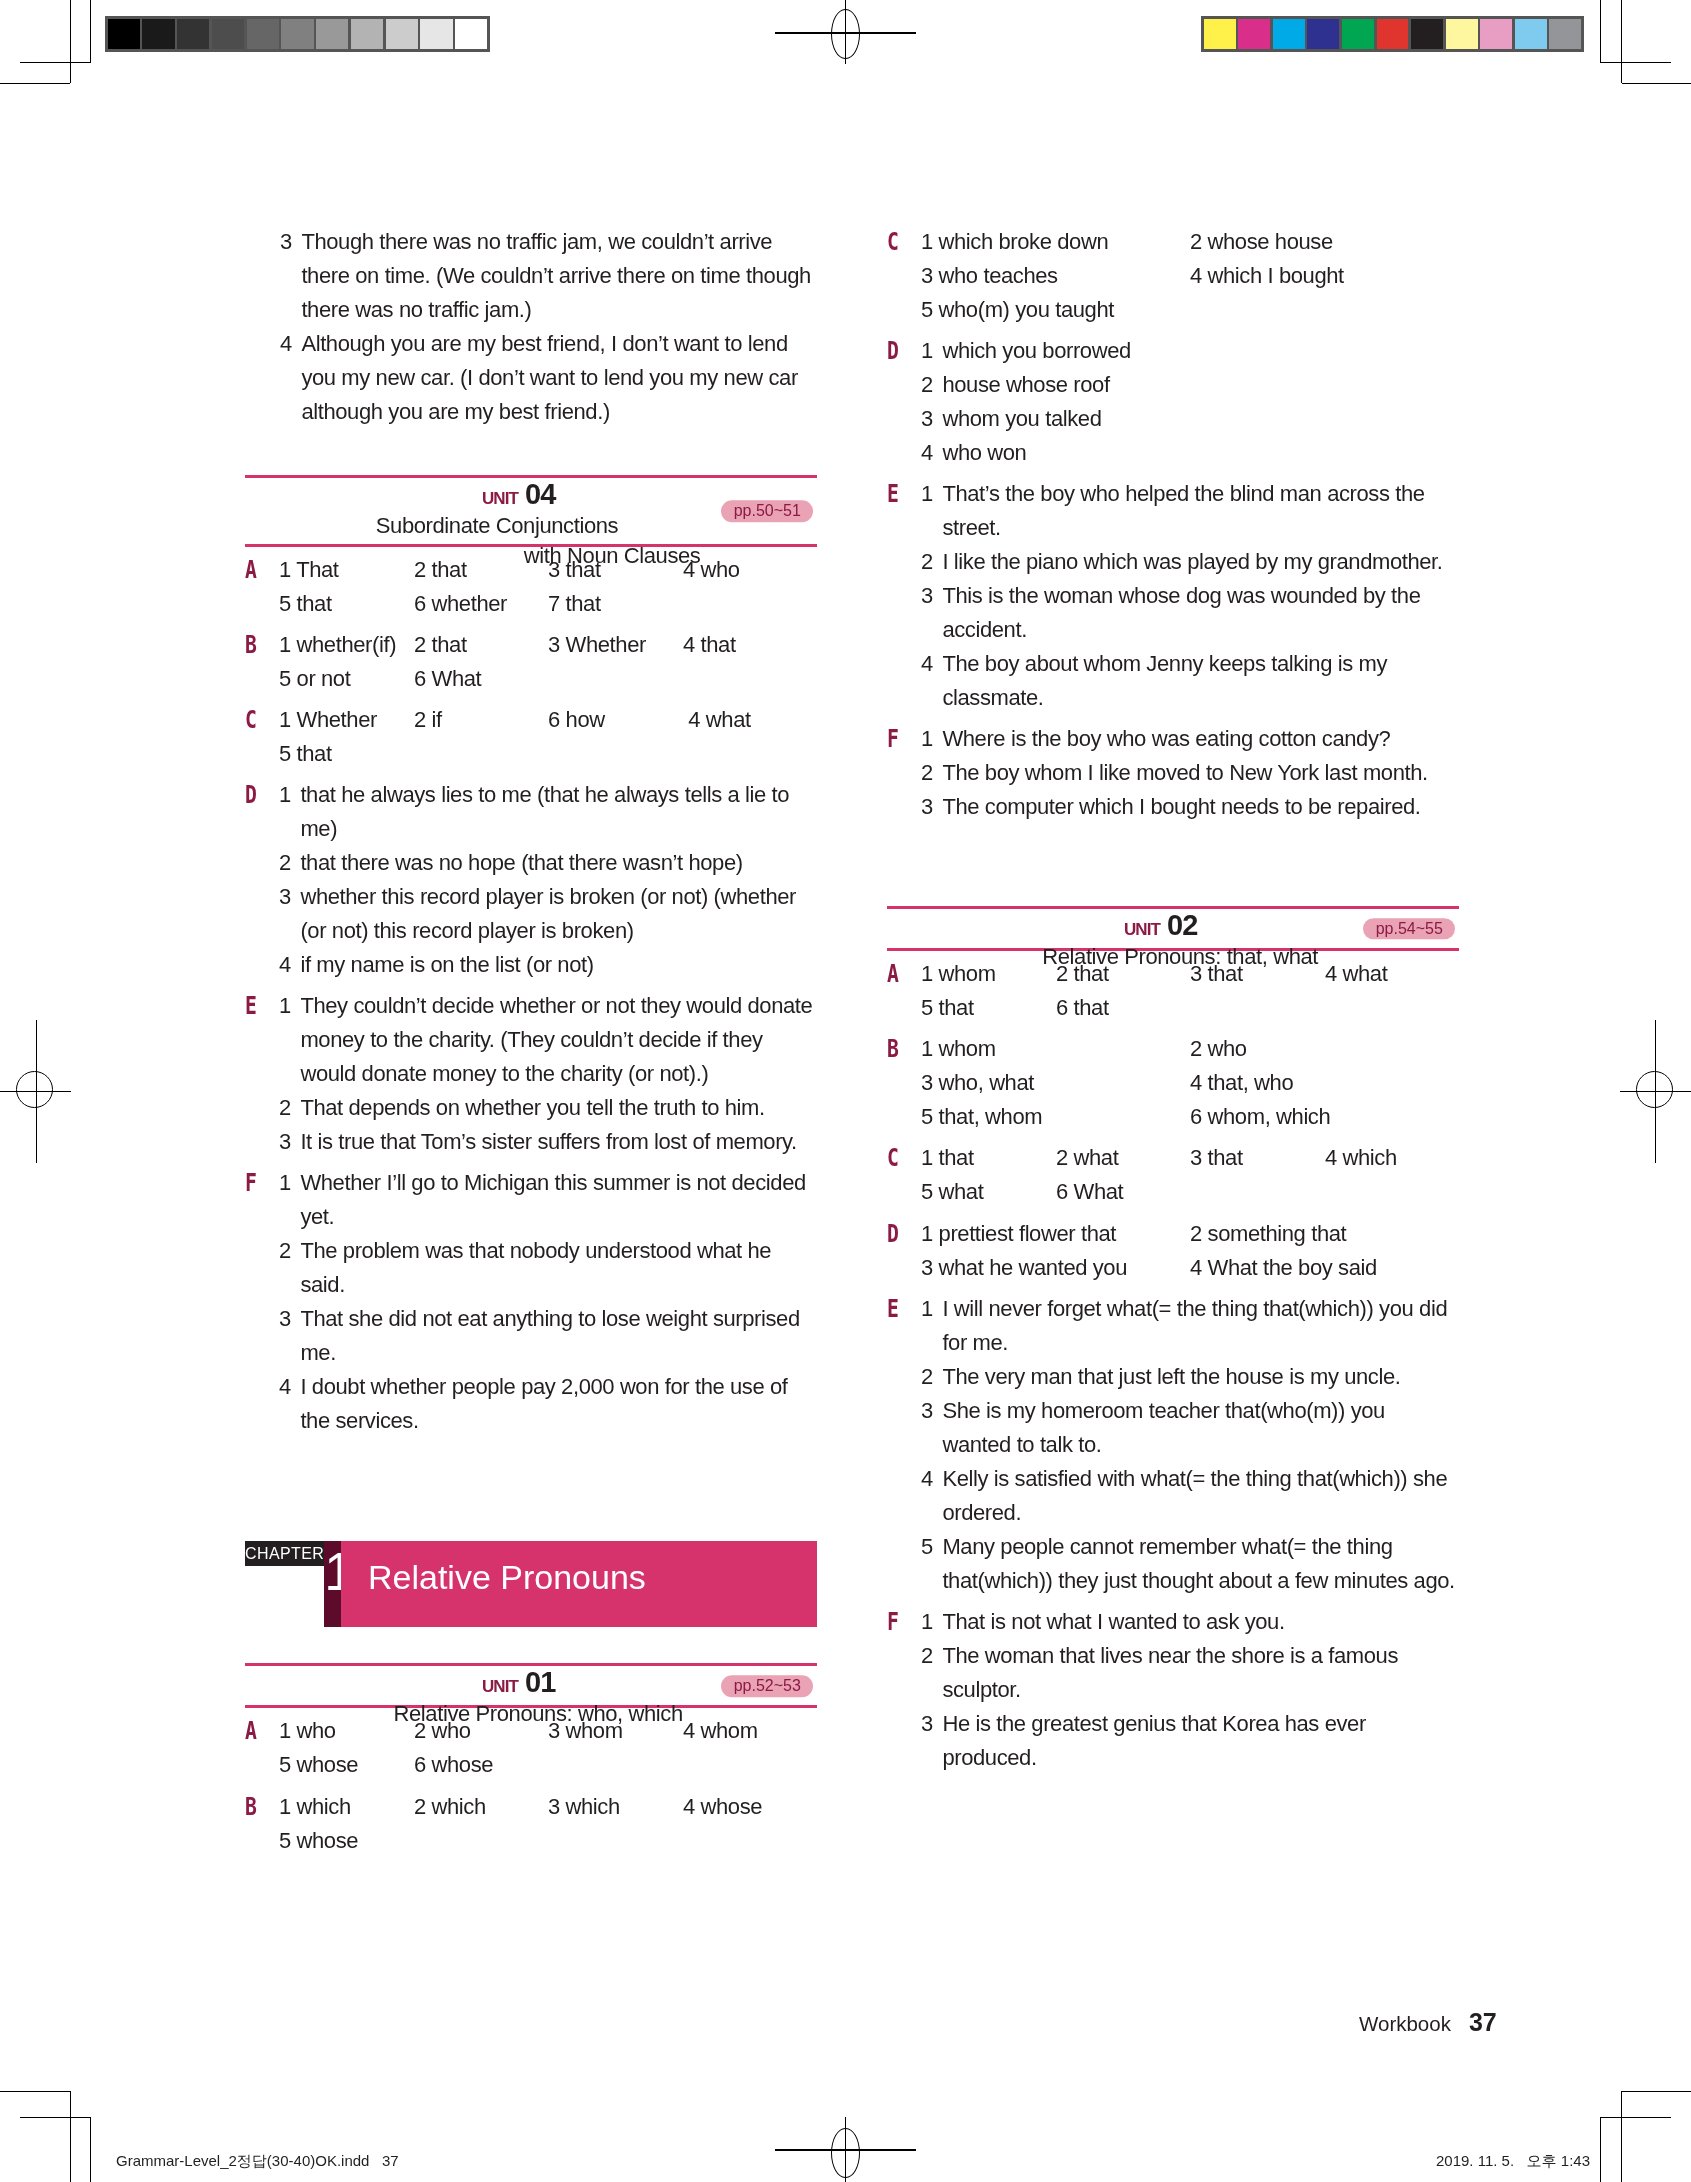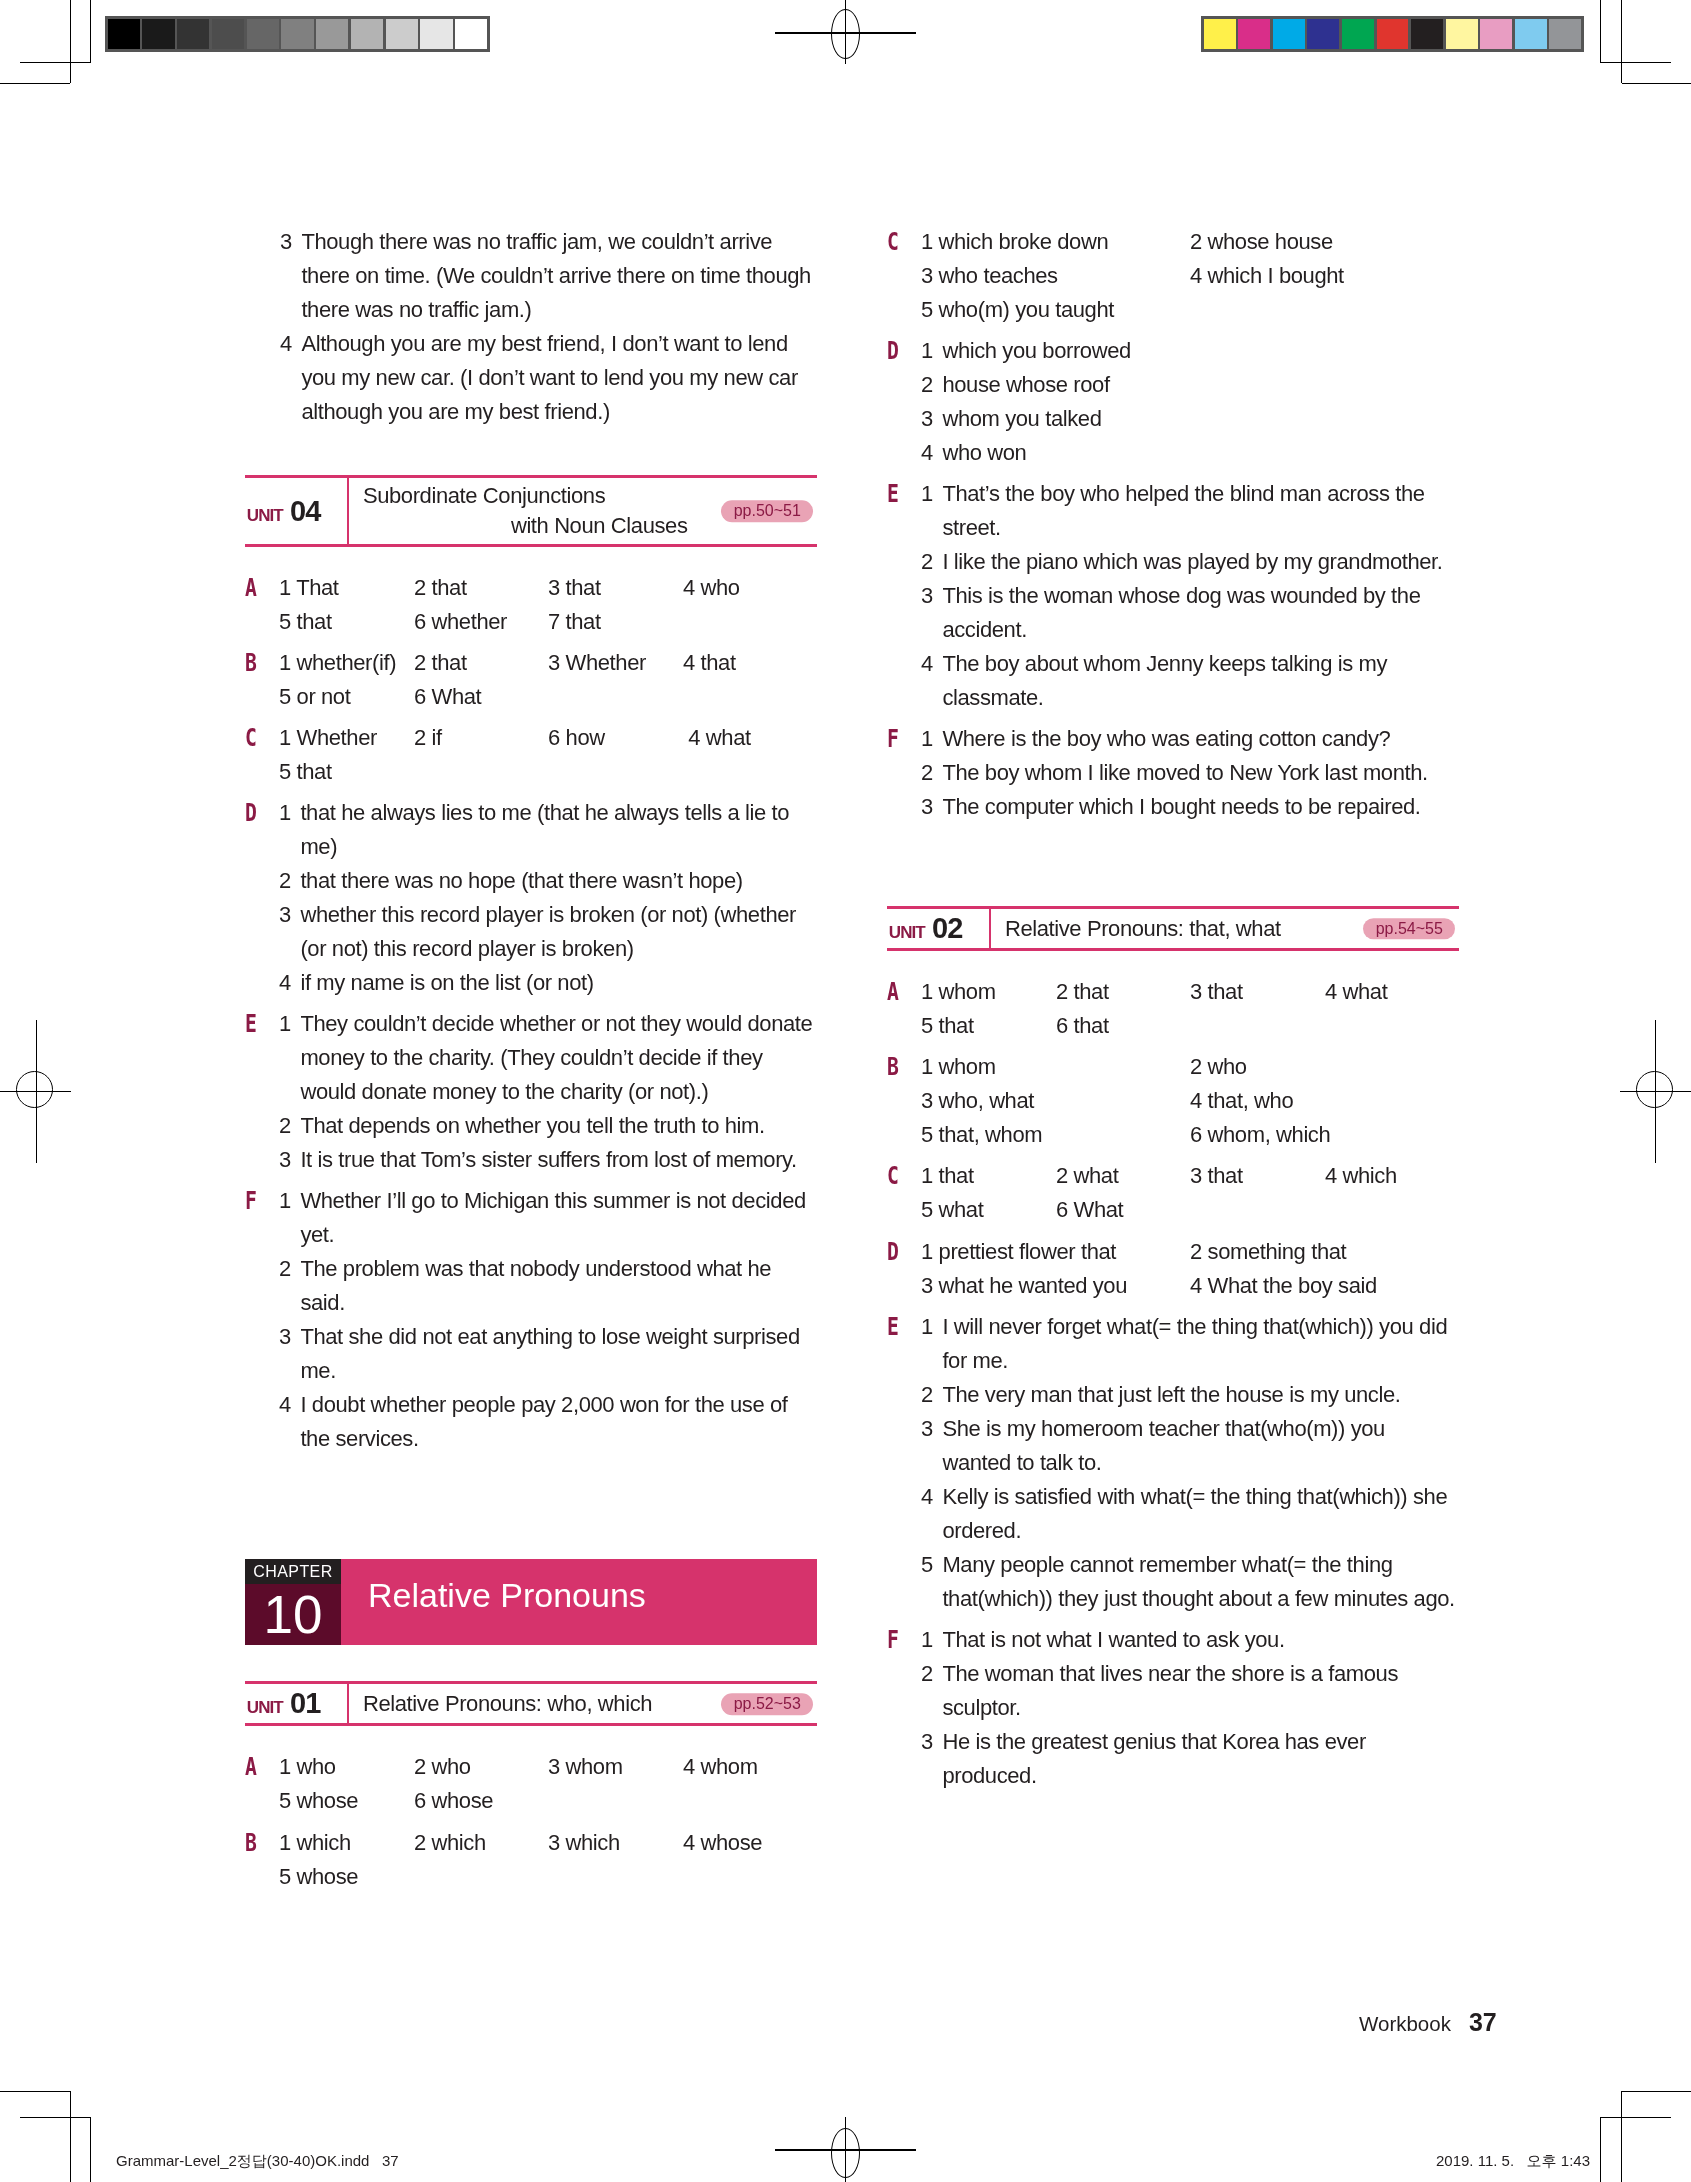"UNIT" .unit { flex-direction: none -> column; margin-bottom: 24px -> 6px }
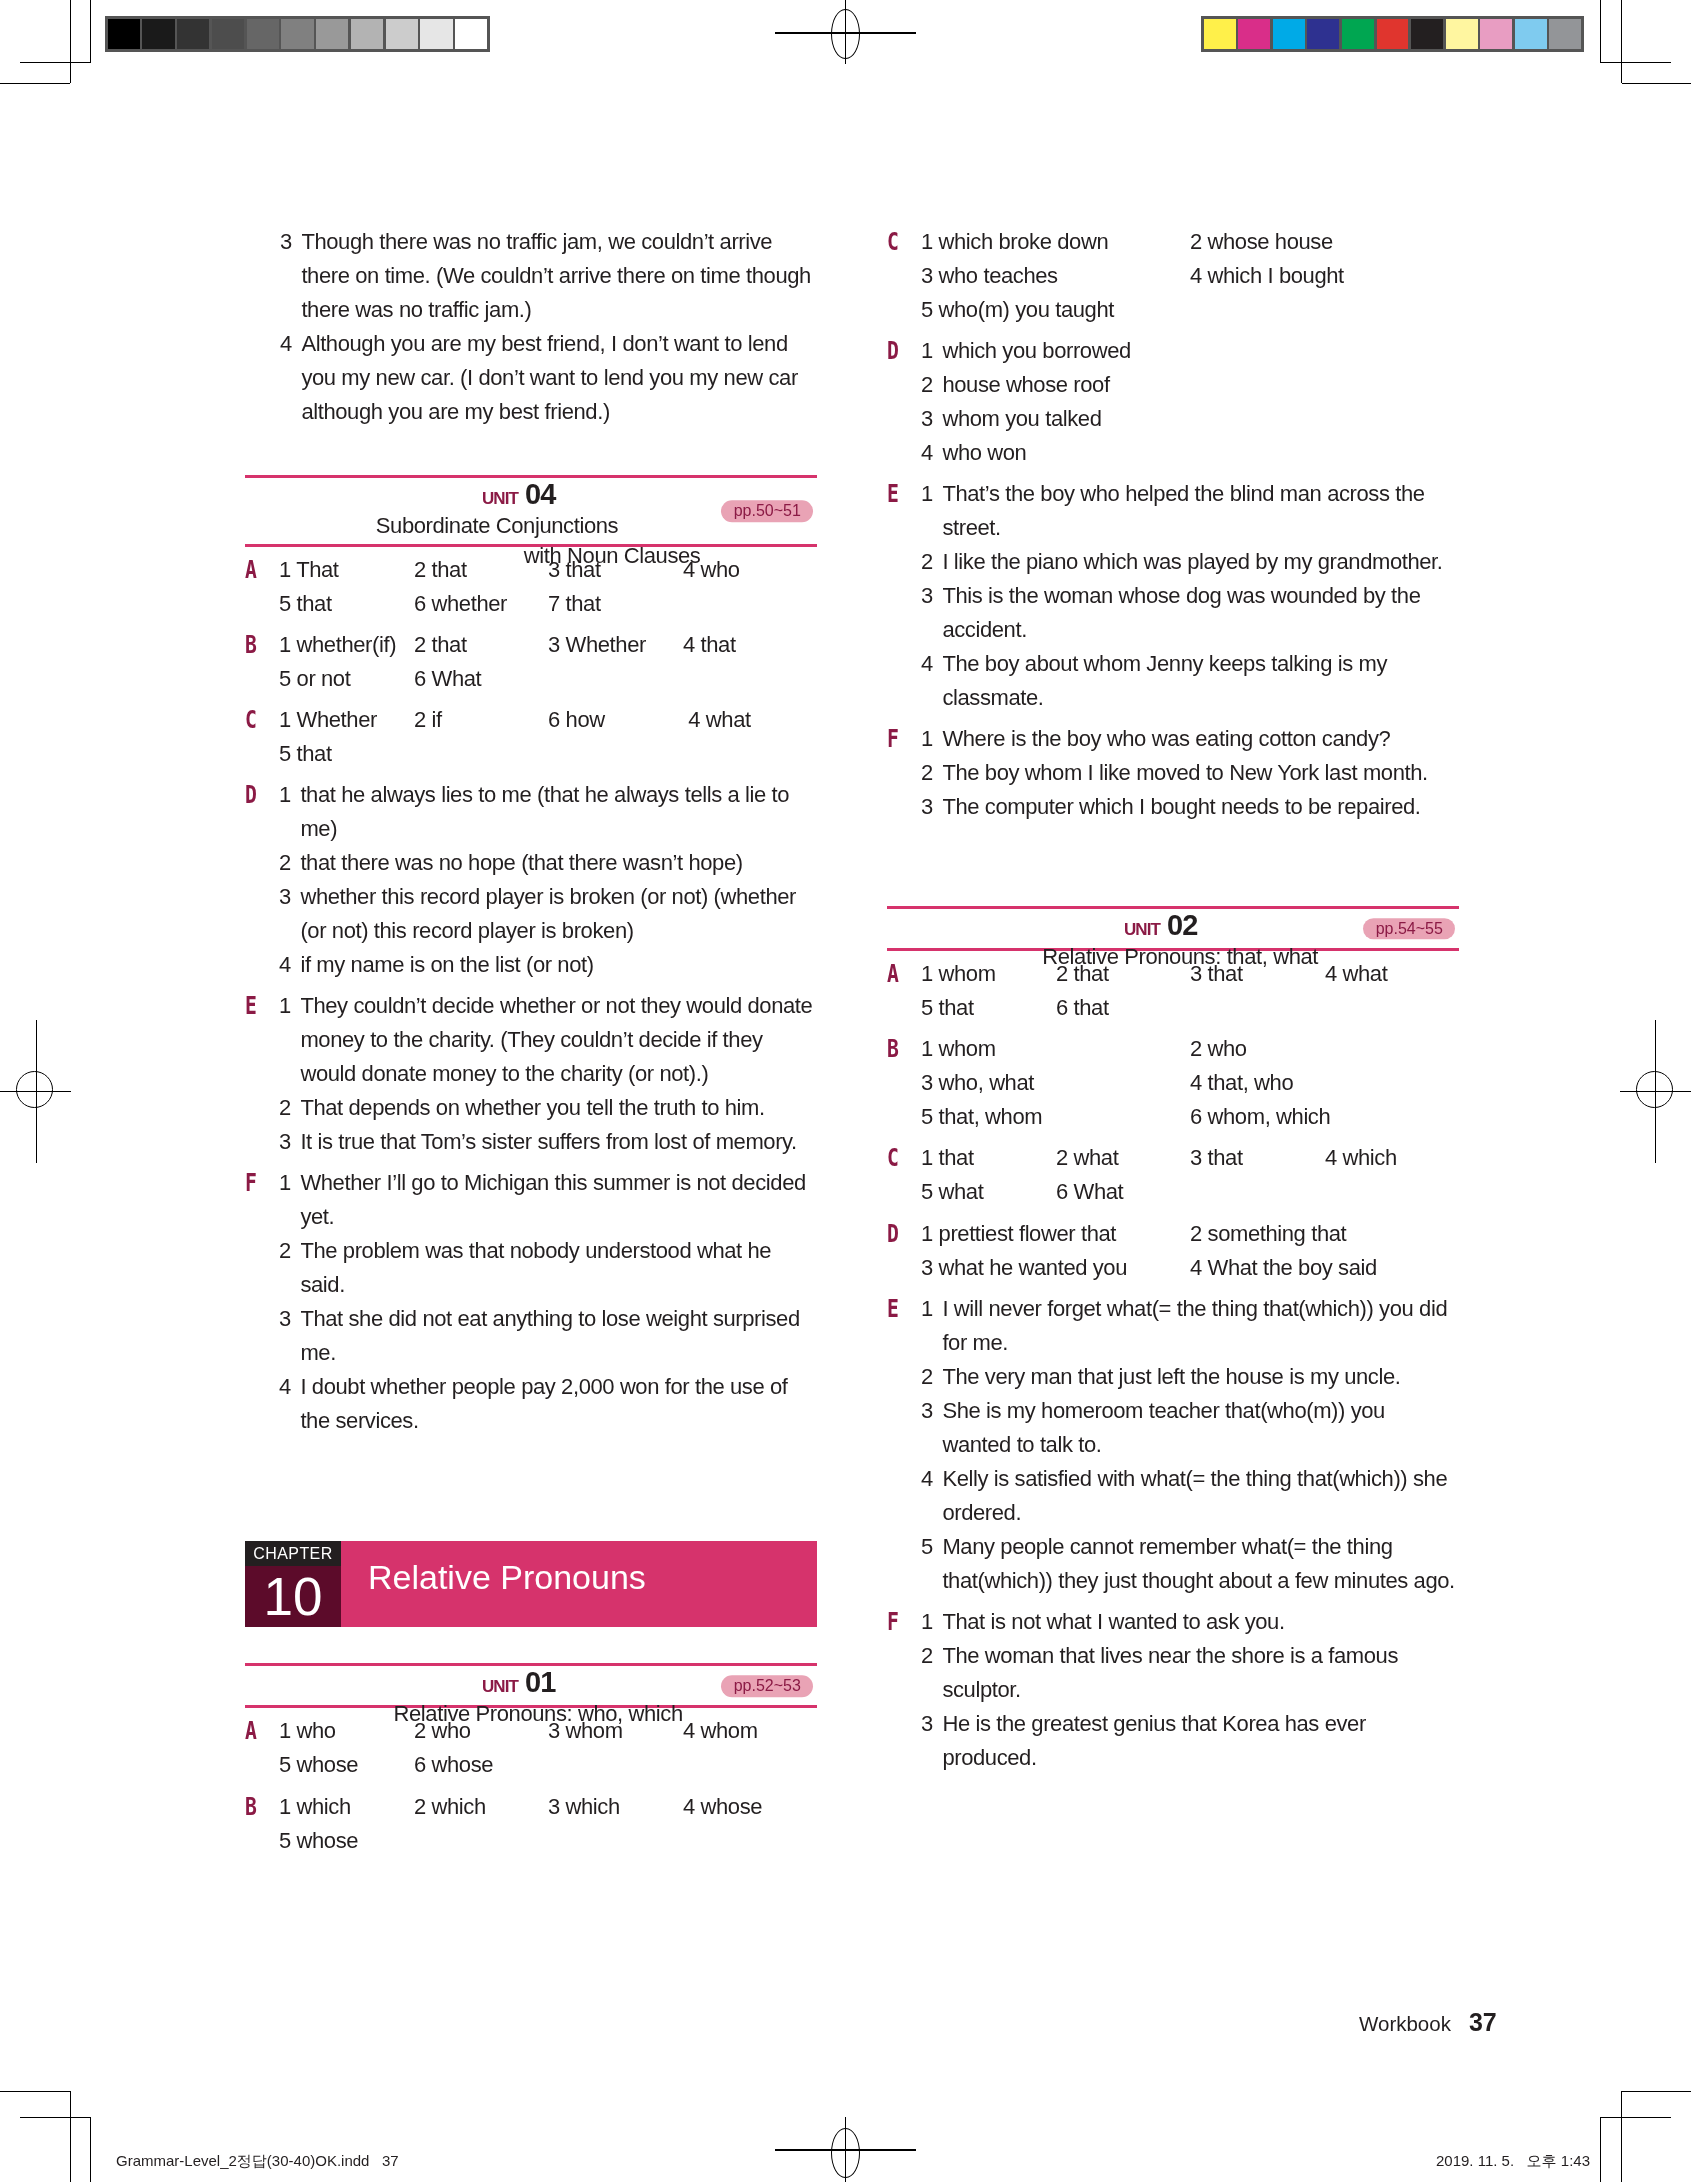"CHAPTER" .chapter .box { flex-direction: column -> row }
